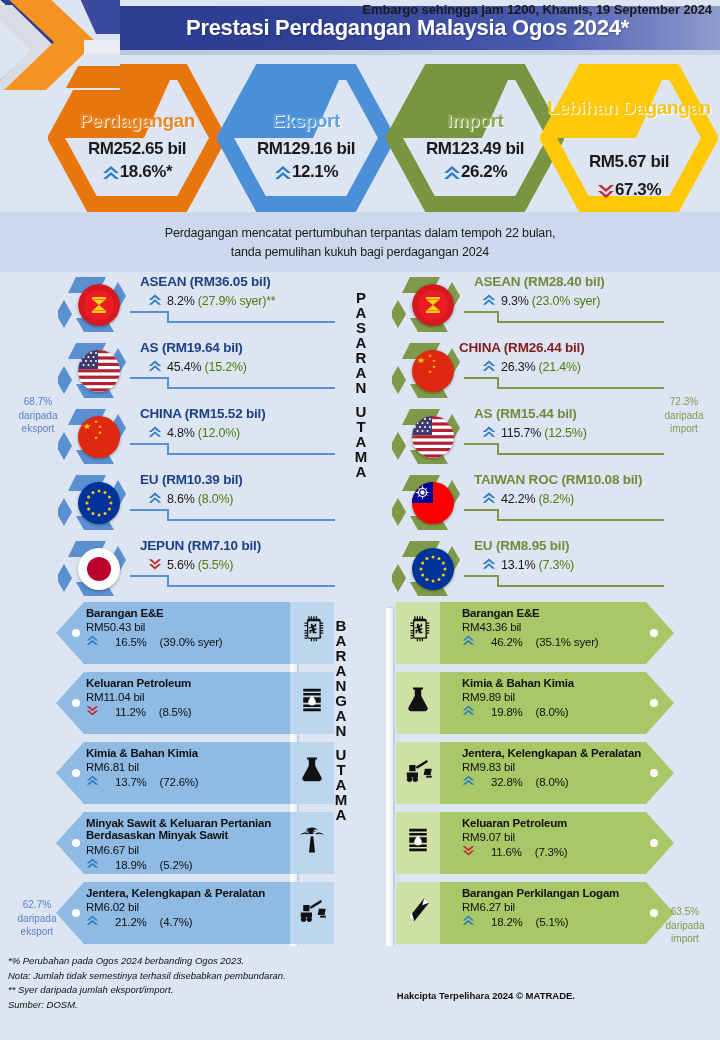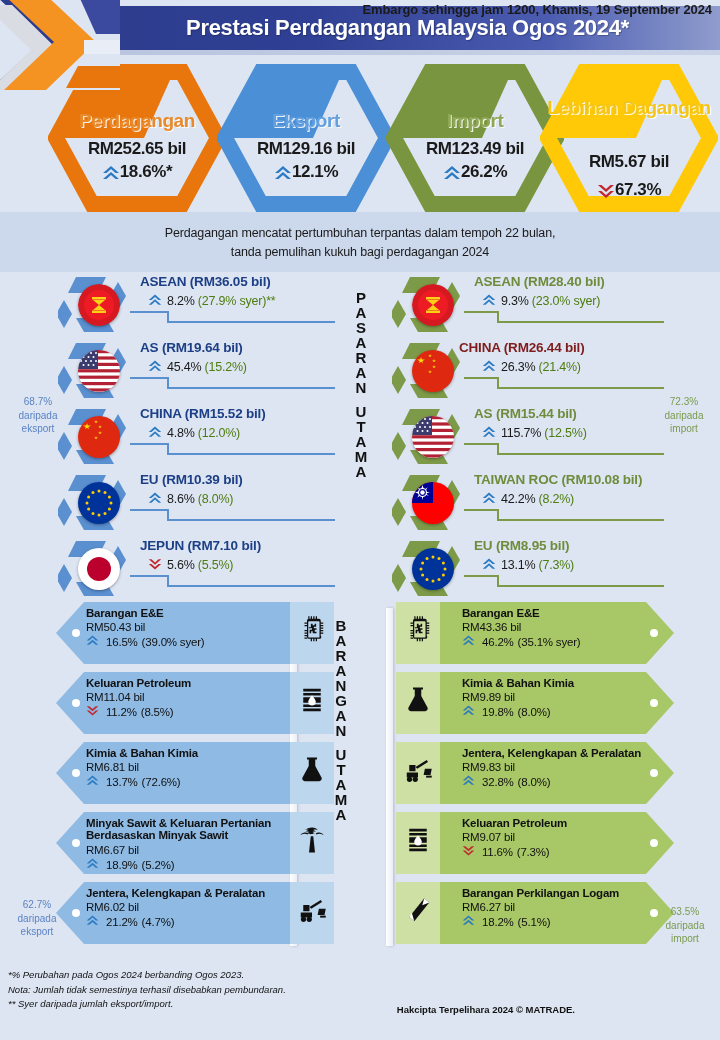"16.5%" .g-chg { gap: 4px -> 13px }
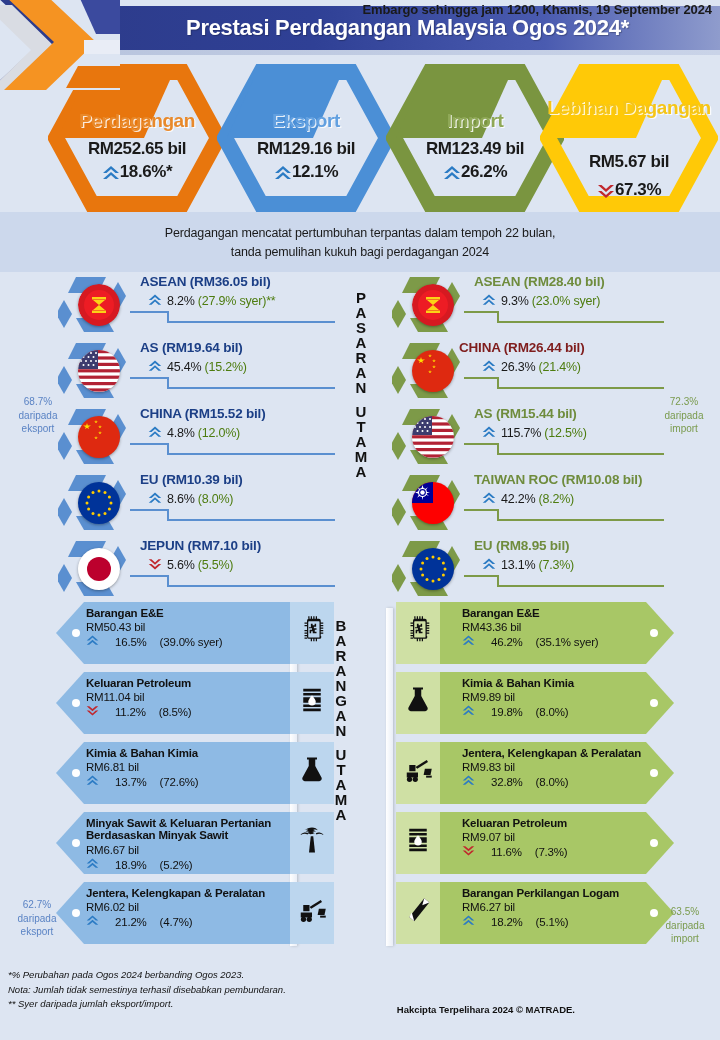"*% Perubahan pada Ogos 2024" .footer { bottom: 4px -> 18px }
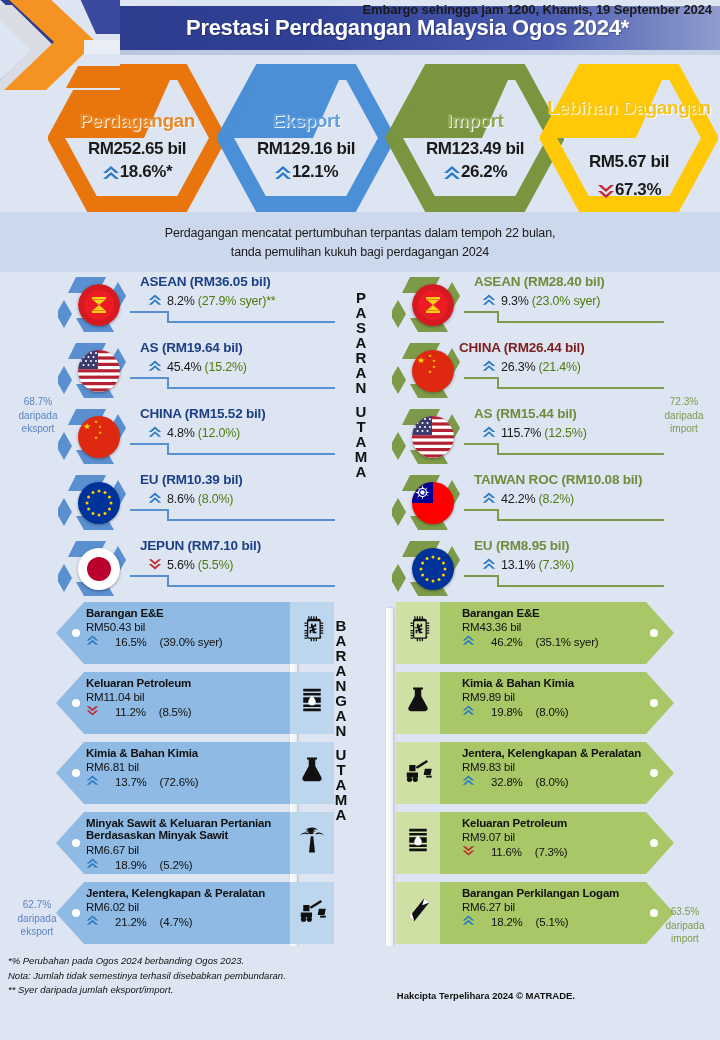"Sumber: DOSM." div { html: none -> <div>Sumber: DOSM.</div> }
